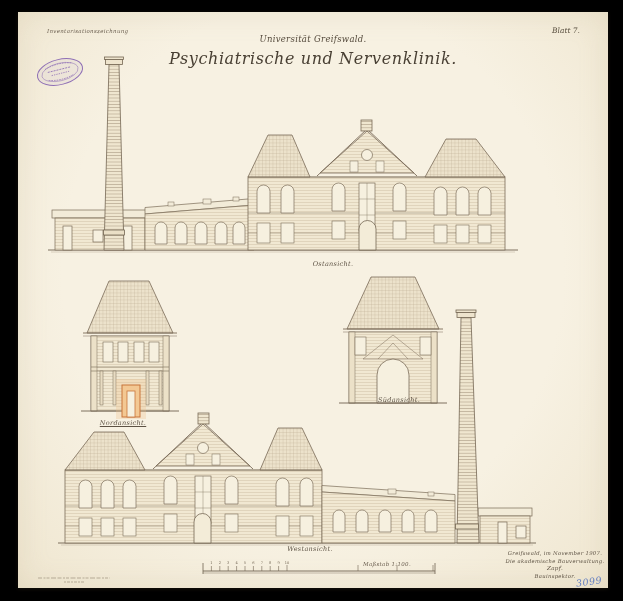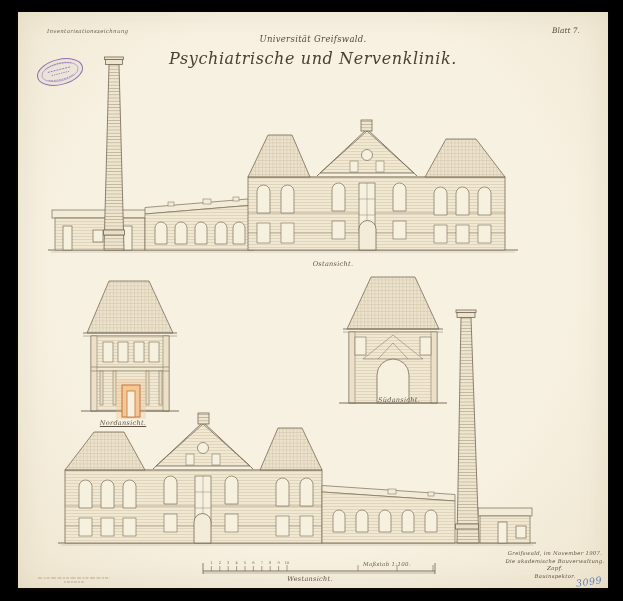"Westansicht." .c-west { top: 563px -> 533px }
